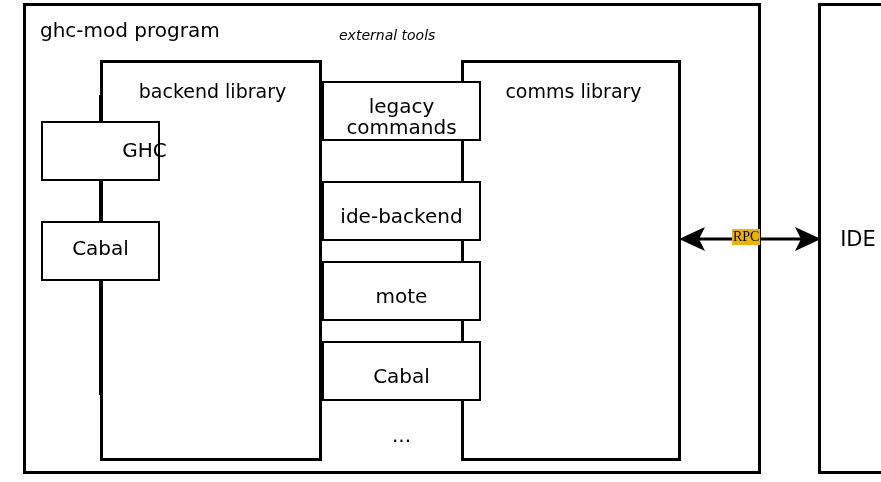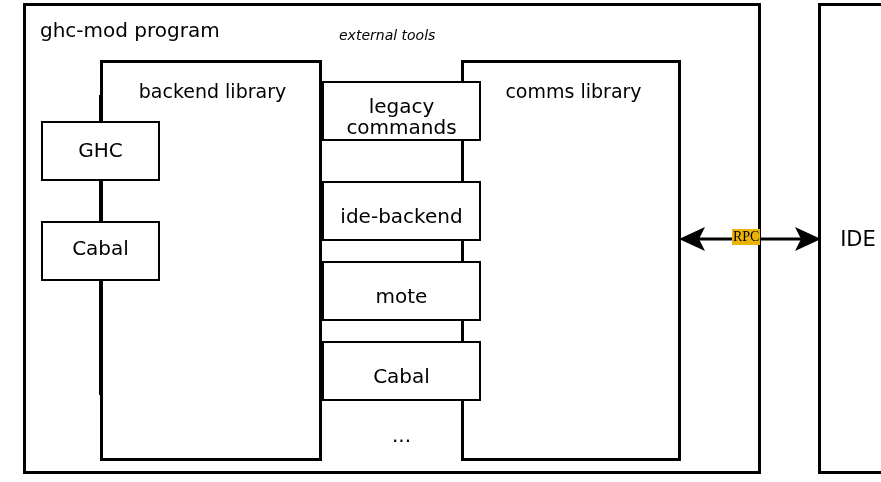"GHC" #ghc-label { padding-left: none -> 44px }
